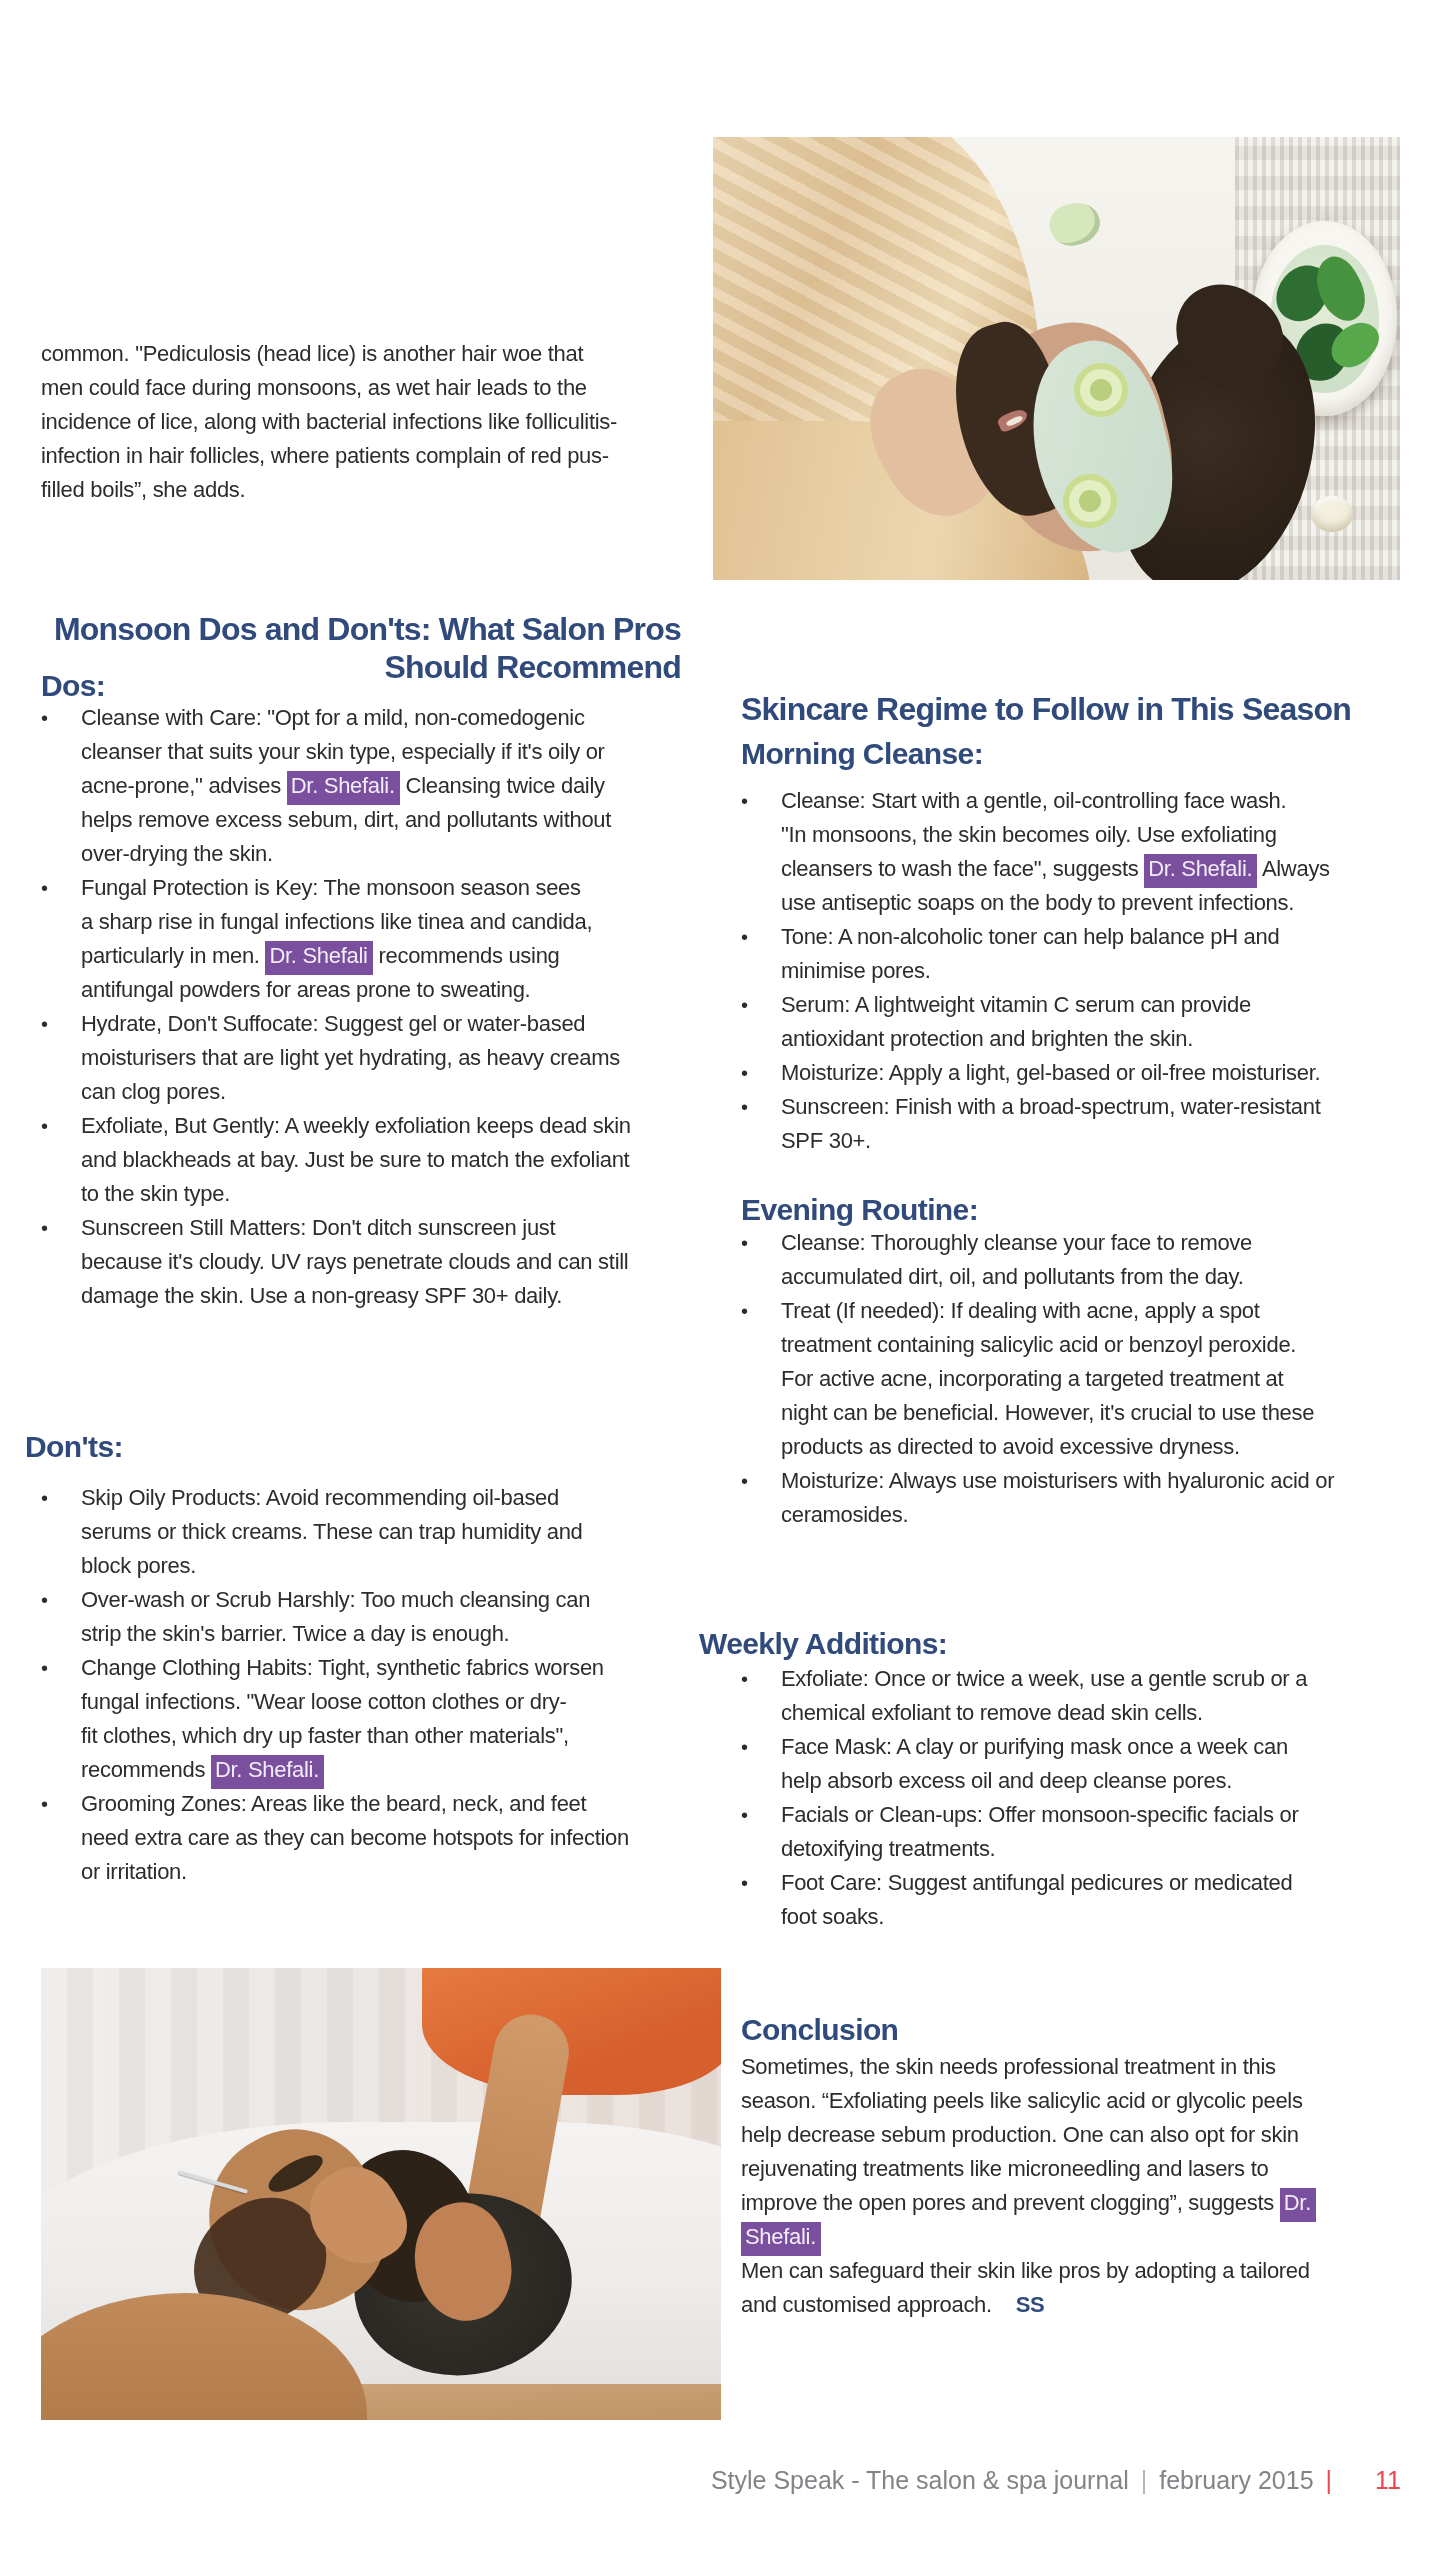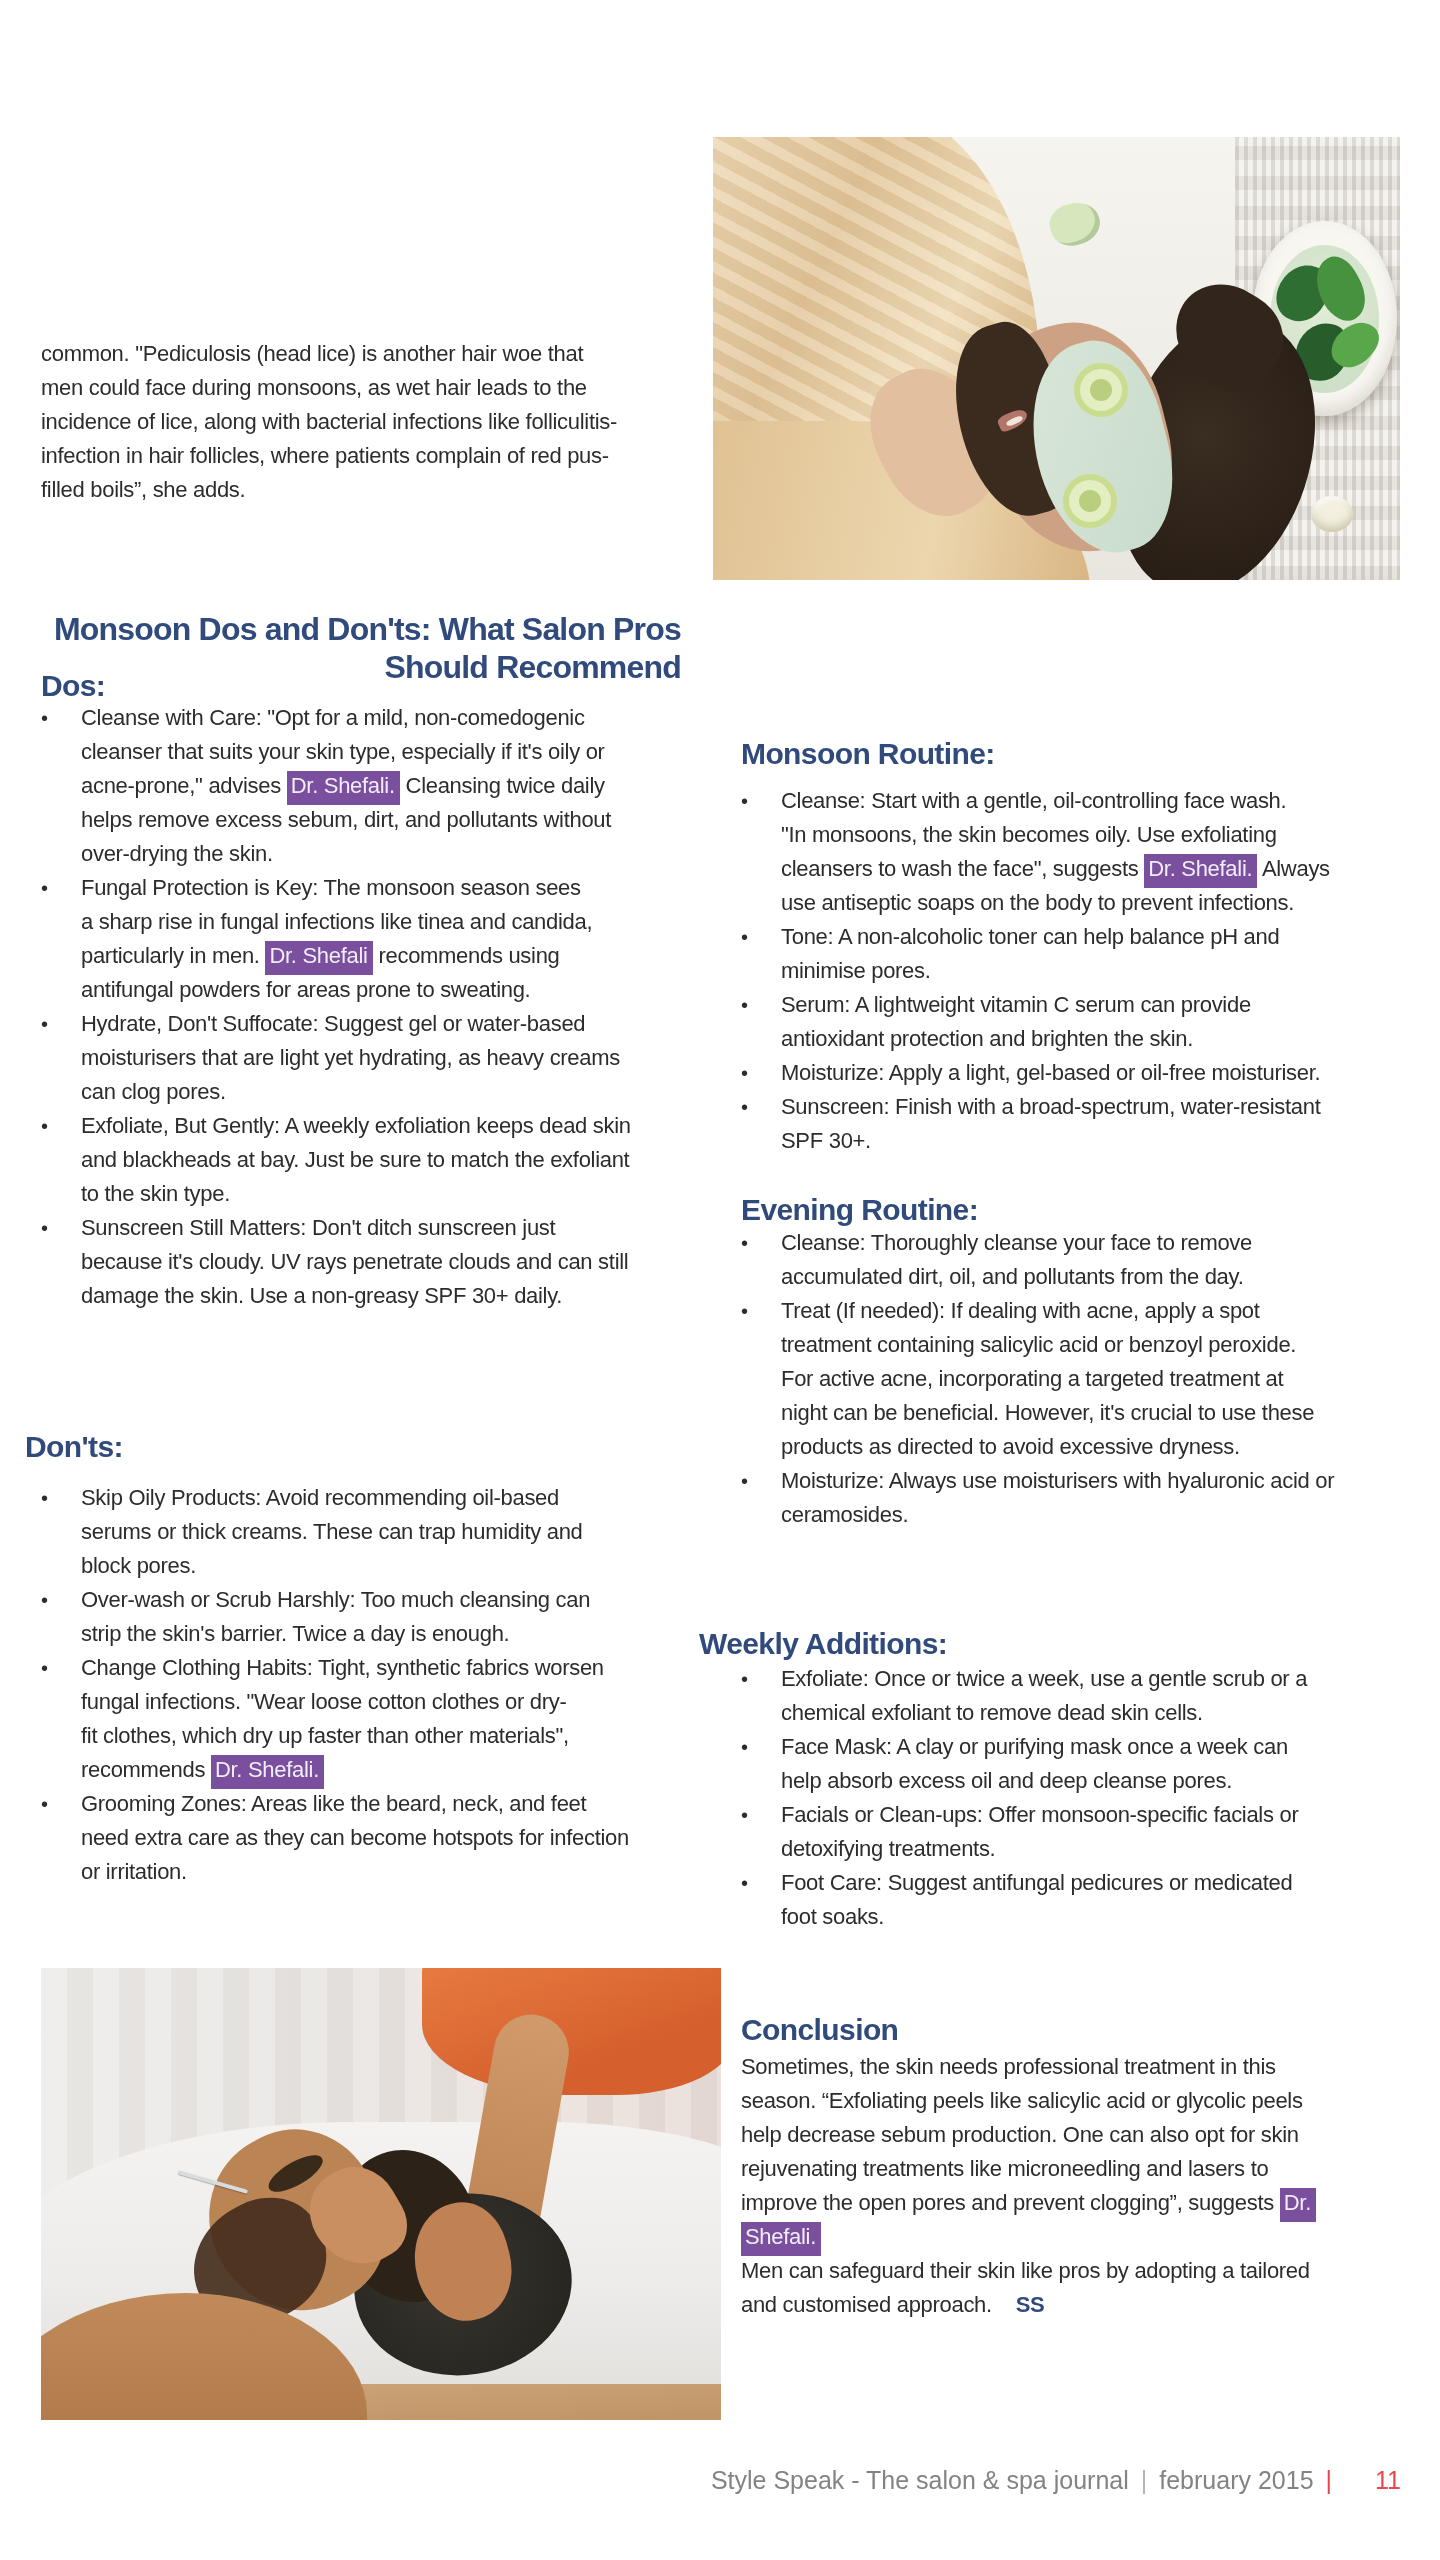"Skincare Regime to Follow in" div.abs { html: none -> <div>Skincare Regime to Follow in This Season</div> }
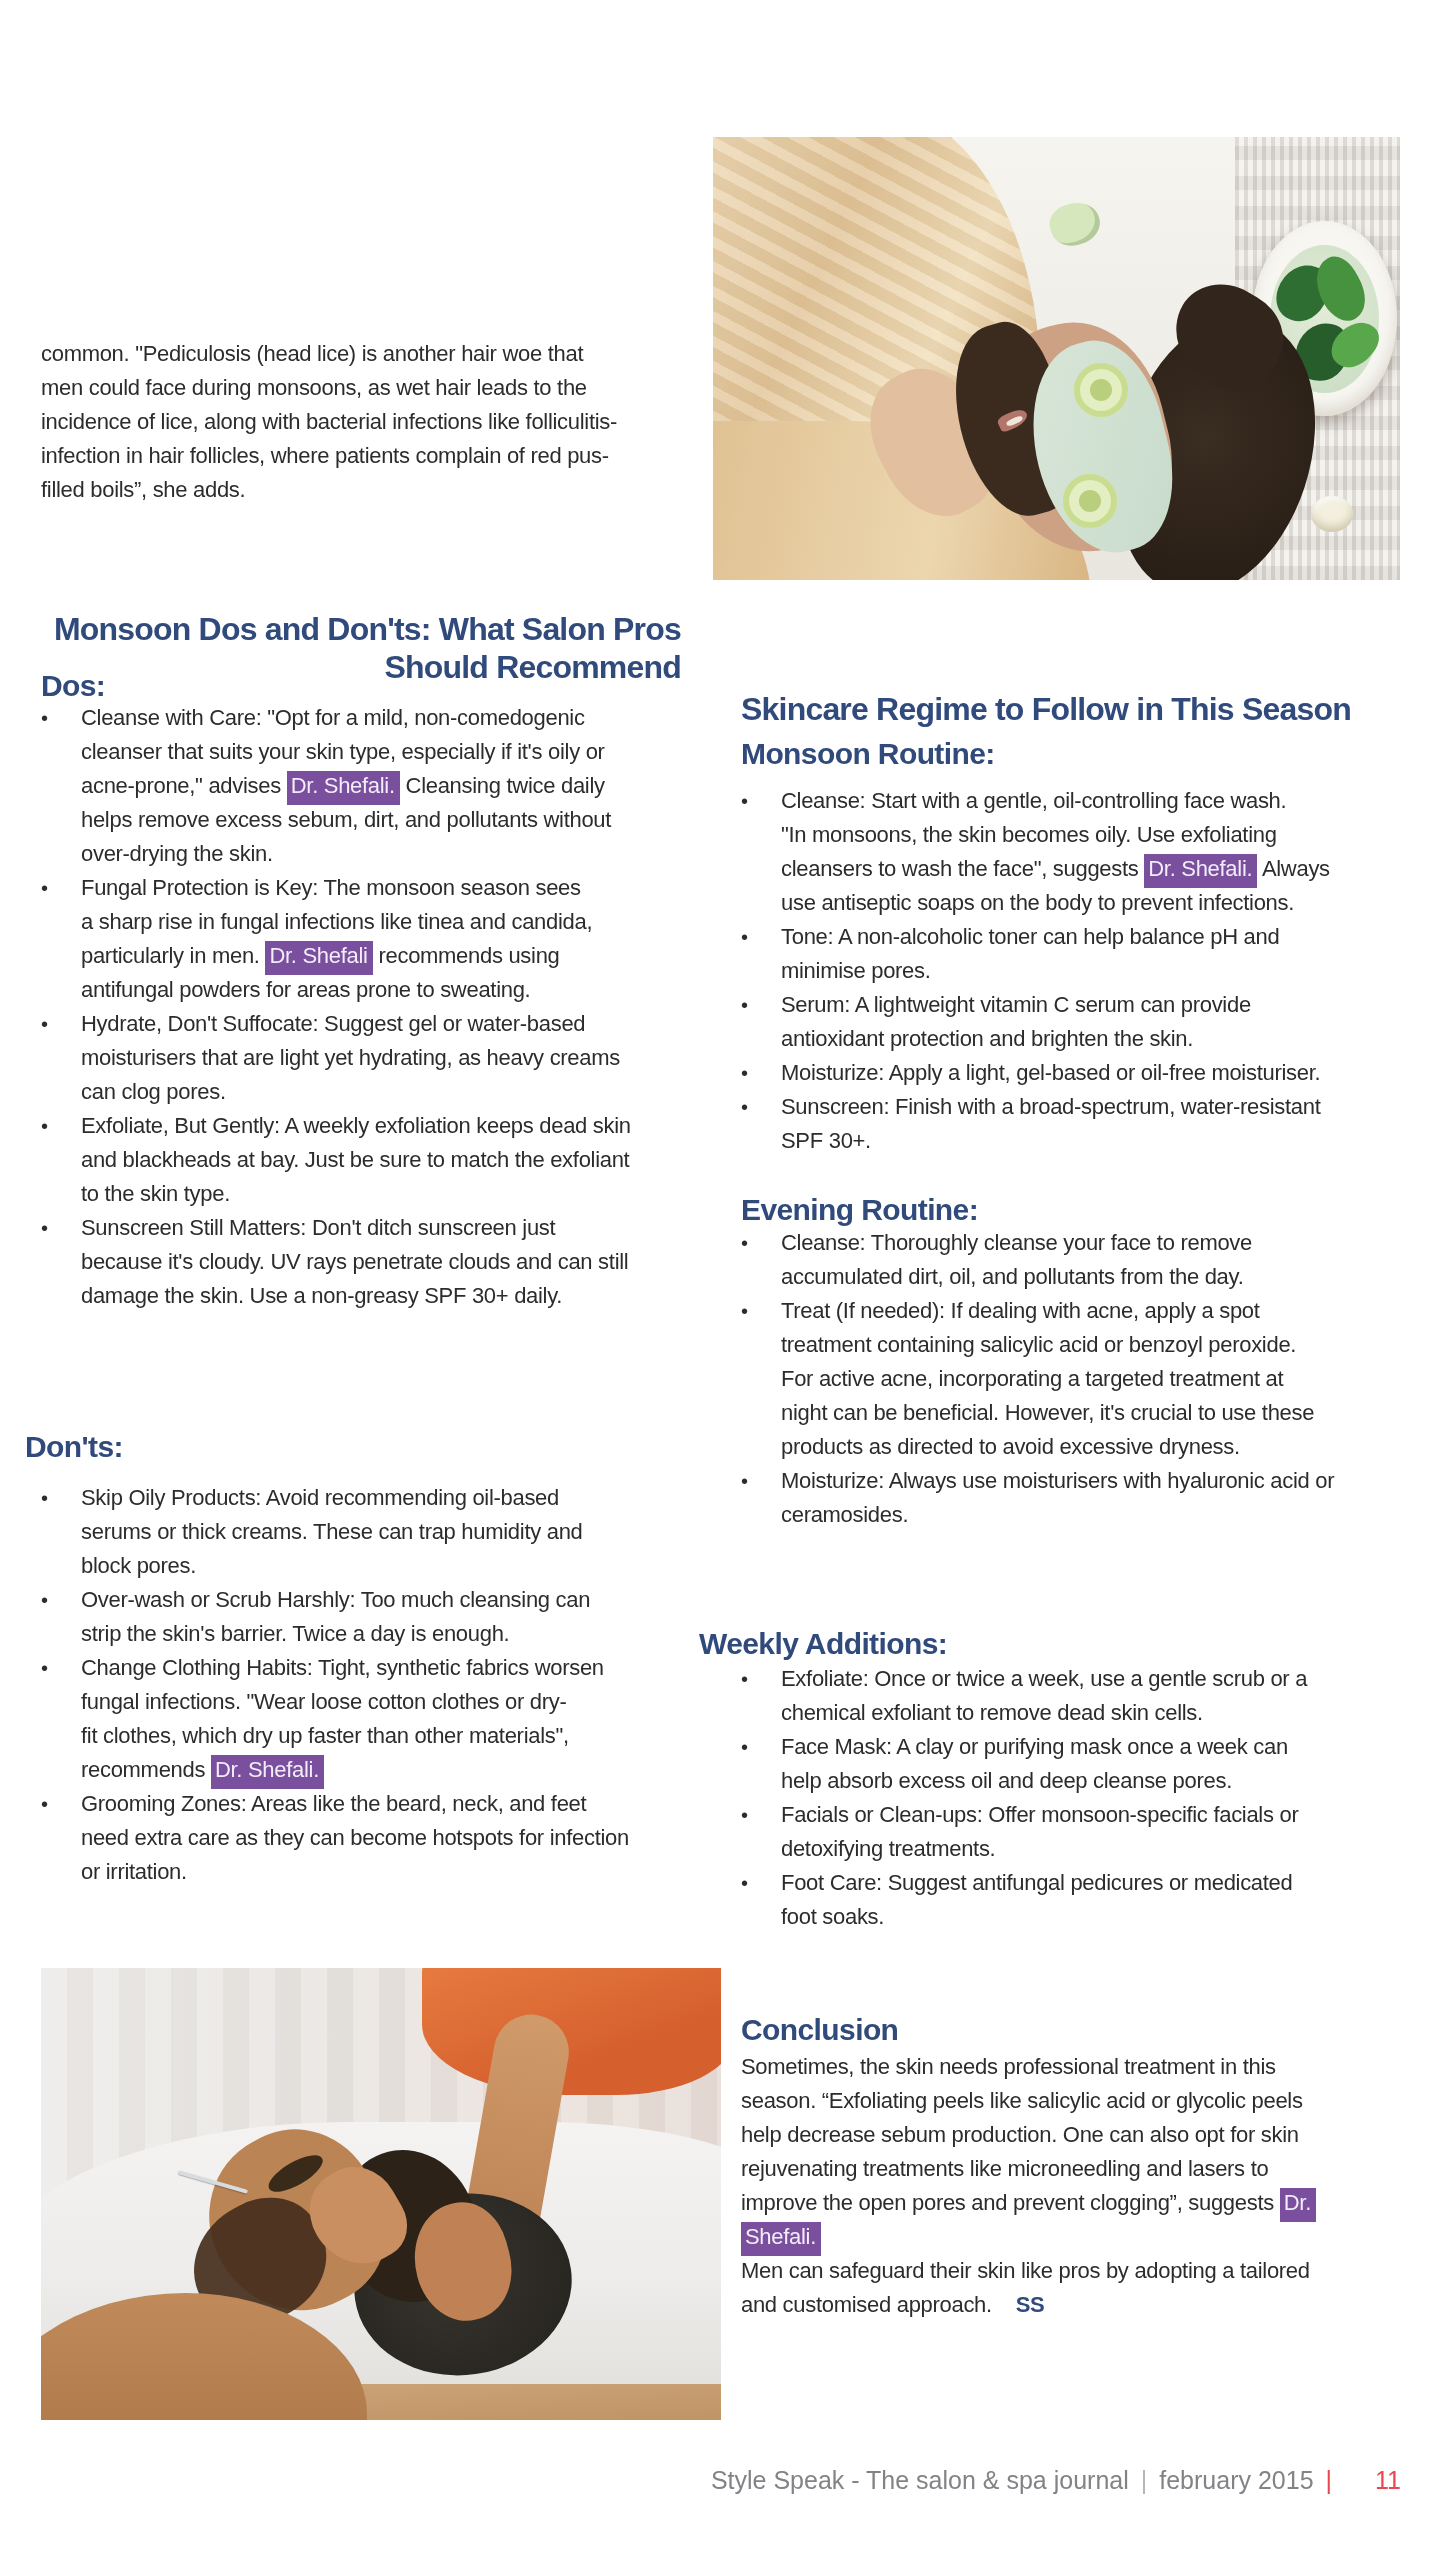"Monsoon Routine:" div.abs { text: Monsoon Routine -> Morning Cleanse }
